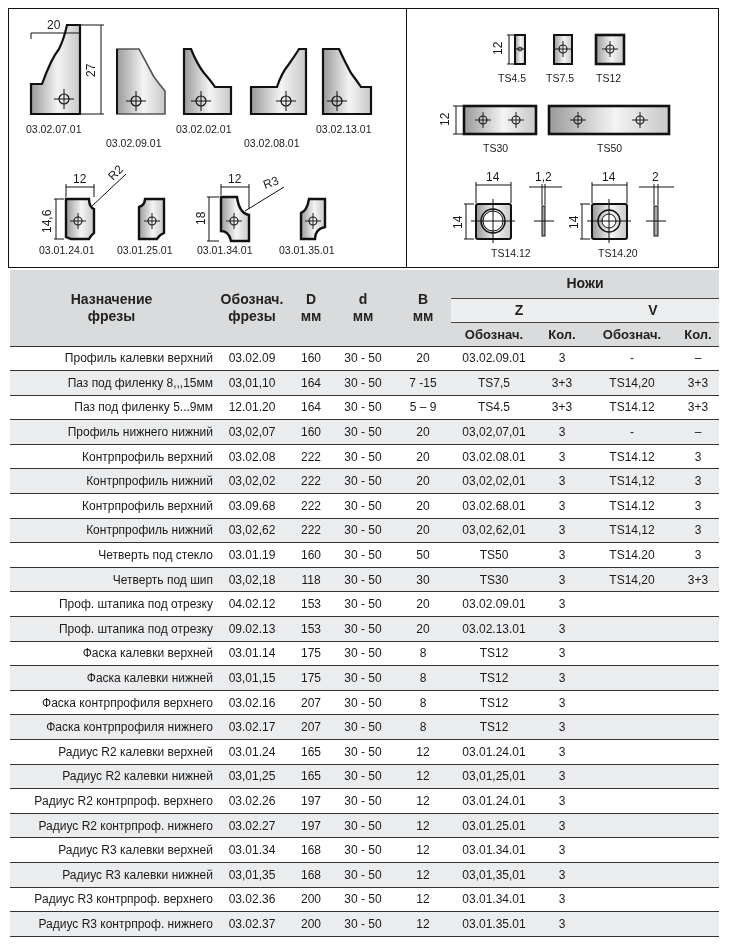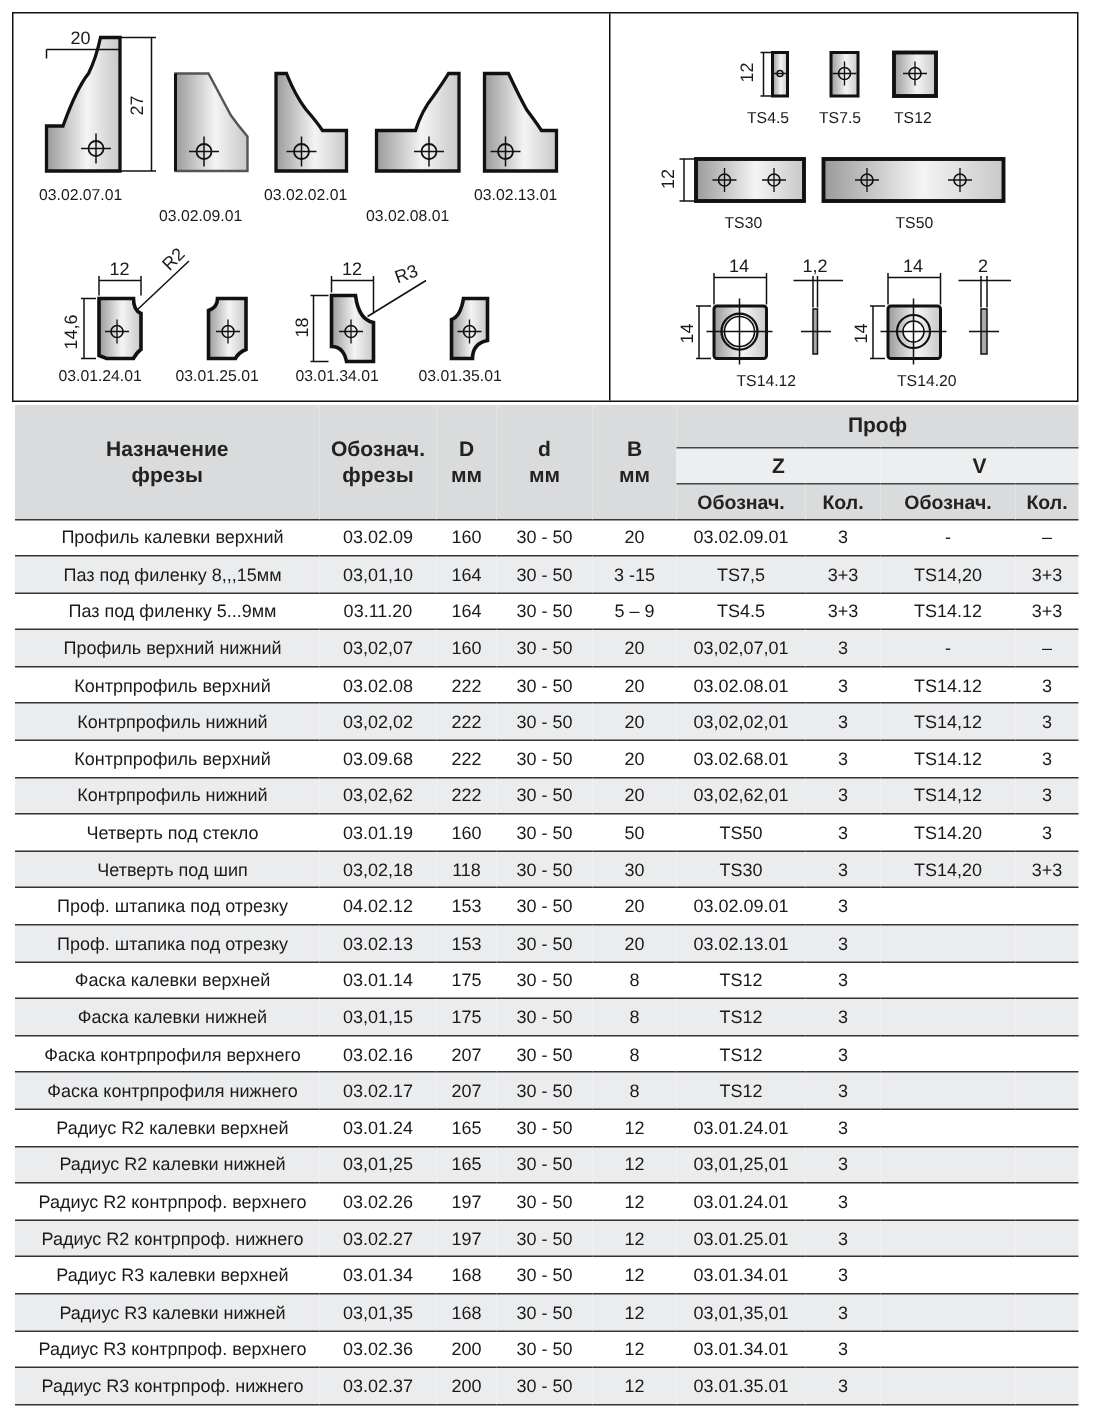"Проф" th.big { text: Проф -> Ножи }
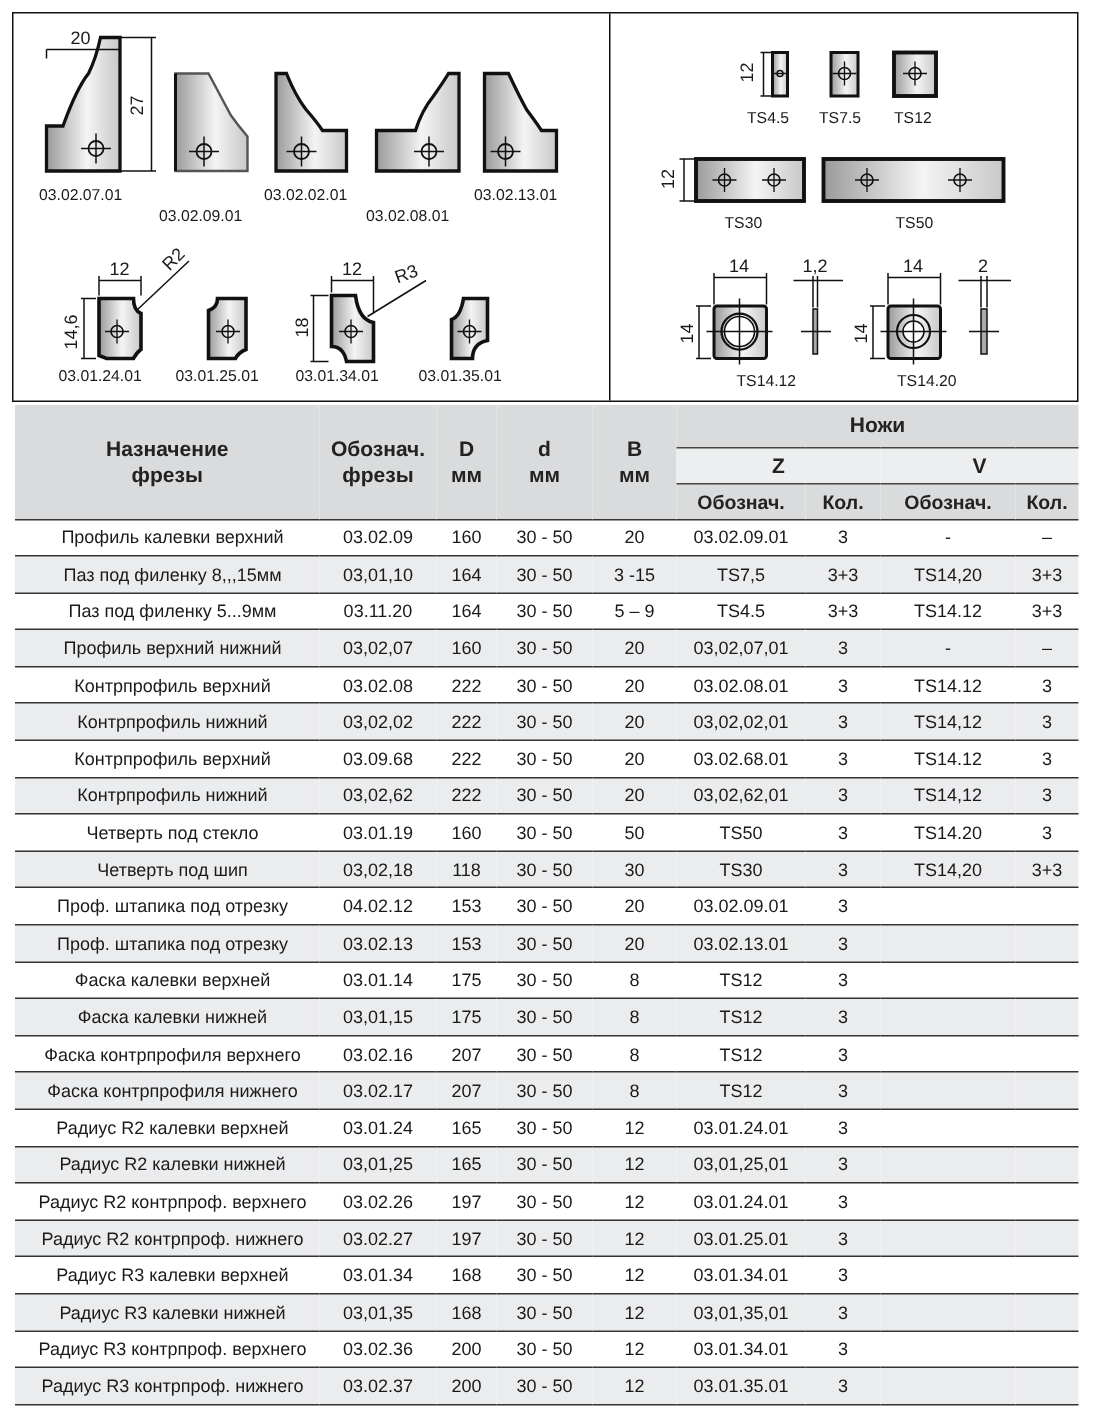"Профиль калевки верхний" table.spec td.name { text-align: center -> right }
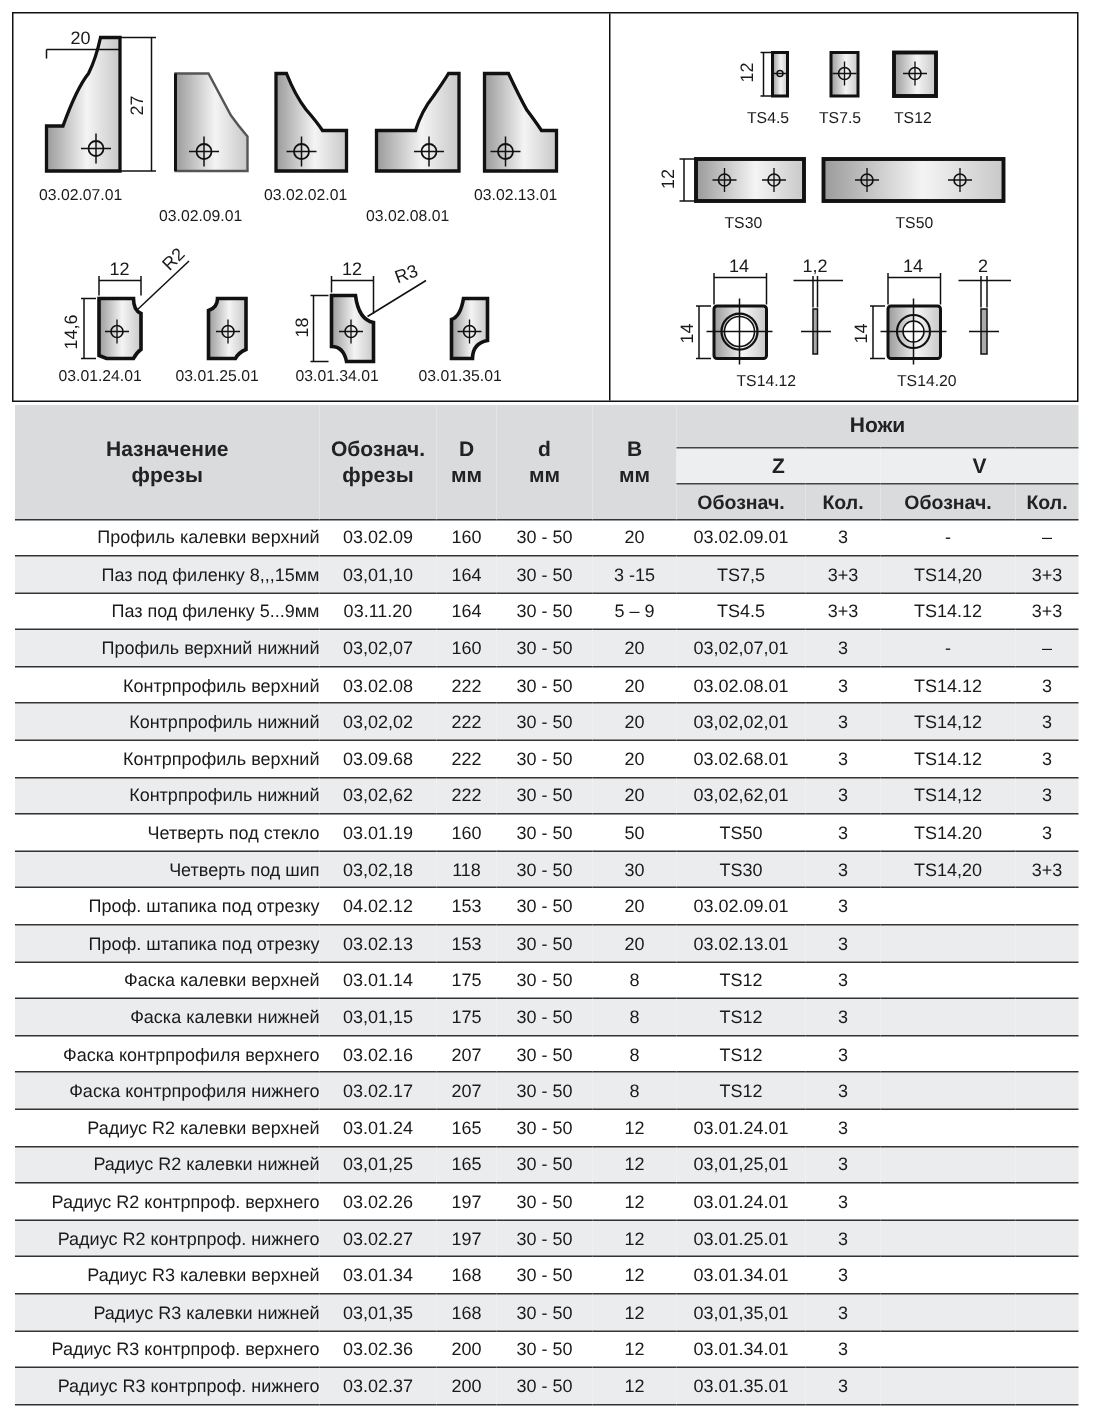"3 -15" td { text: 3 -> 7 }
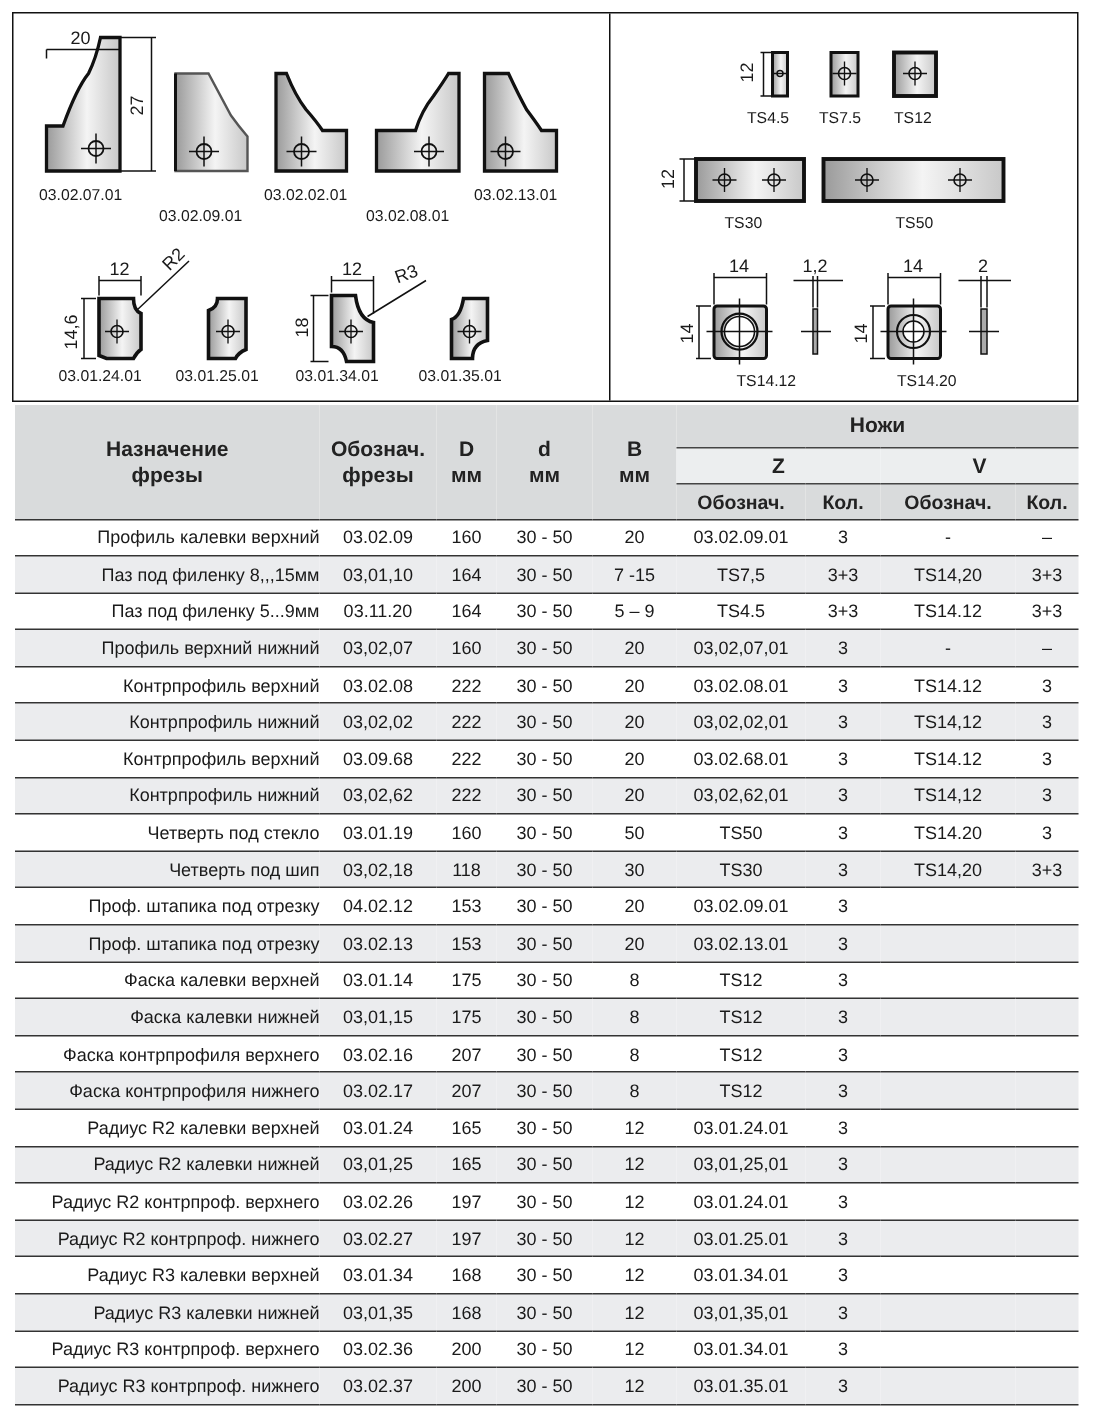"03.11.20" td { text: 03.11.20 -> 12.01.20 }
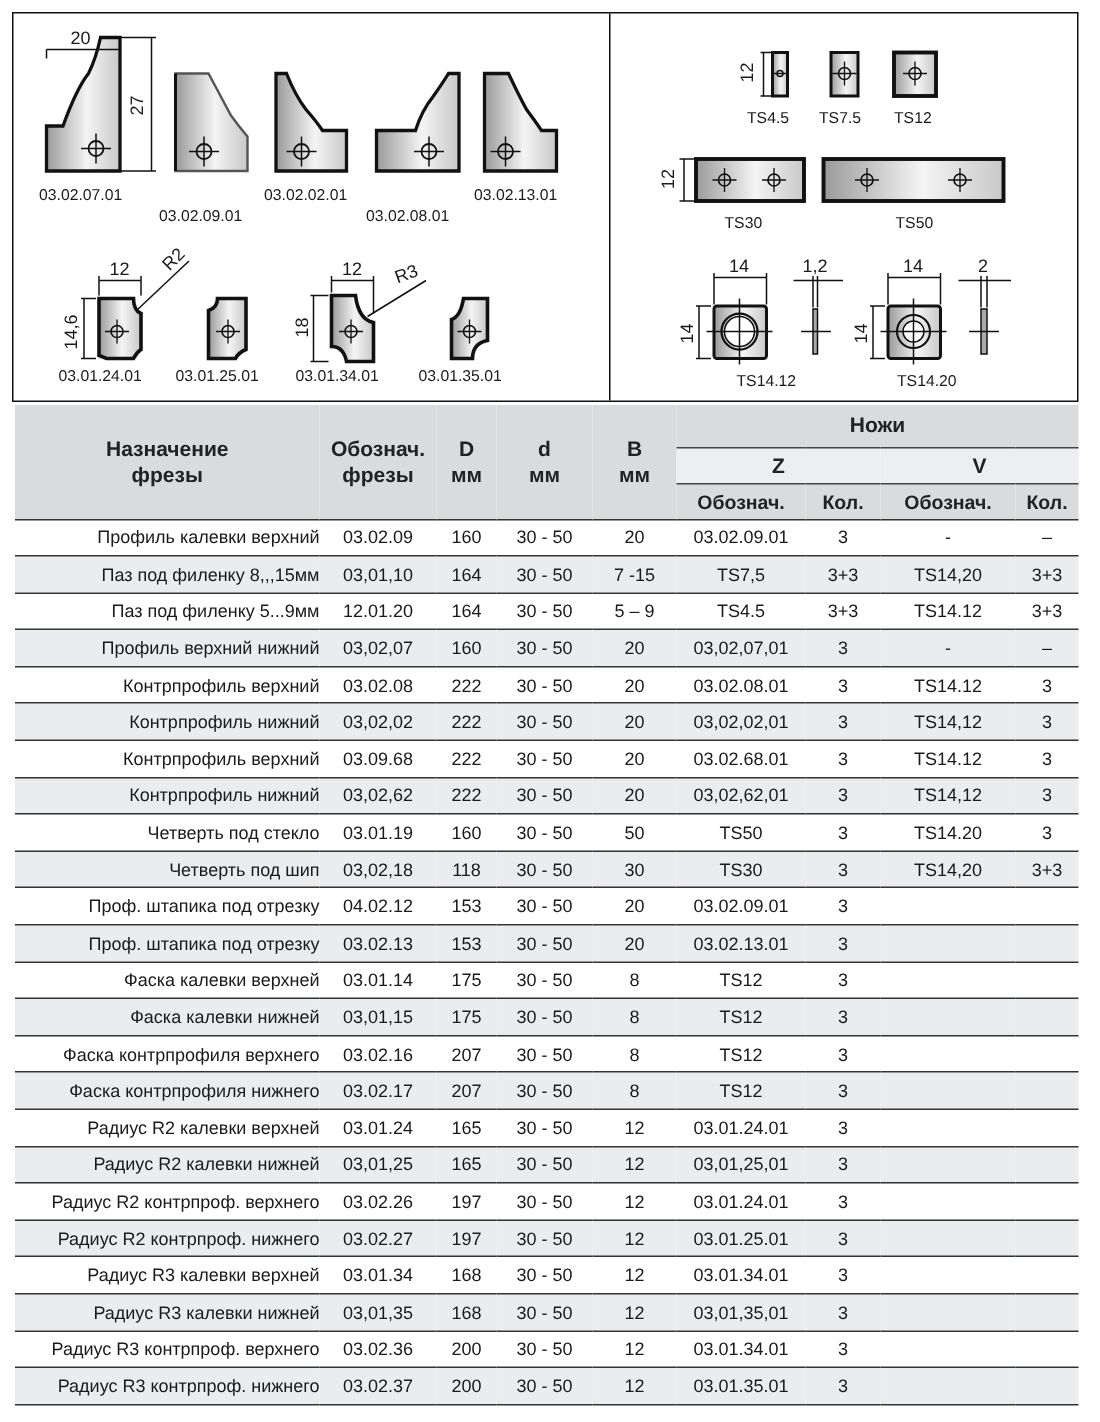"Профиль верхний нижний" td.name { text: верхний -> нижнего }
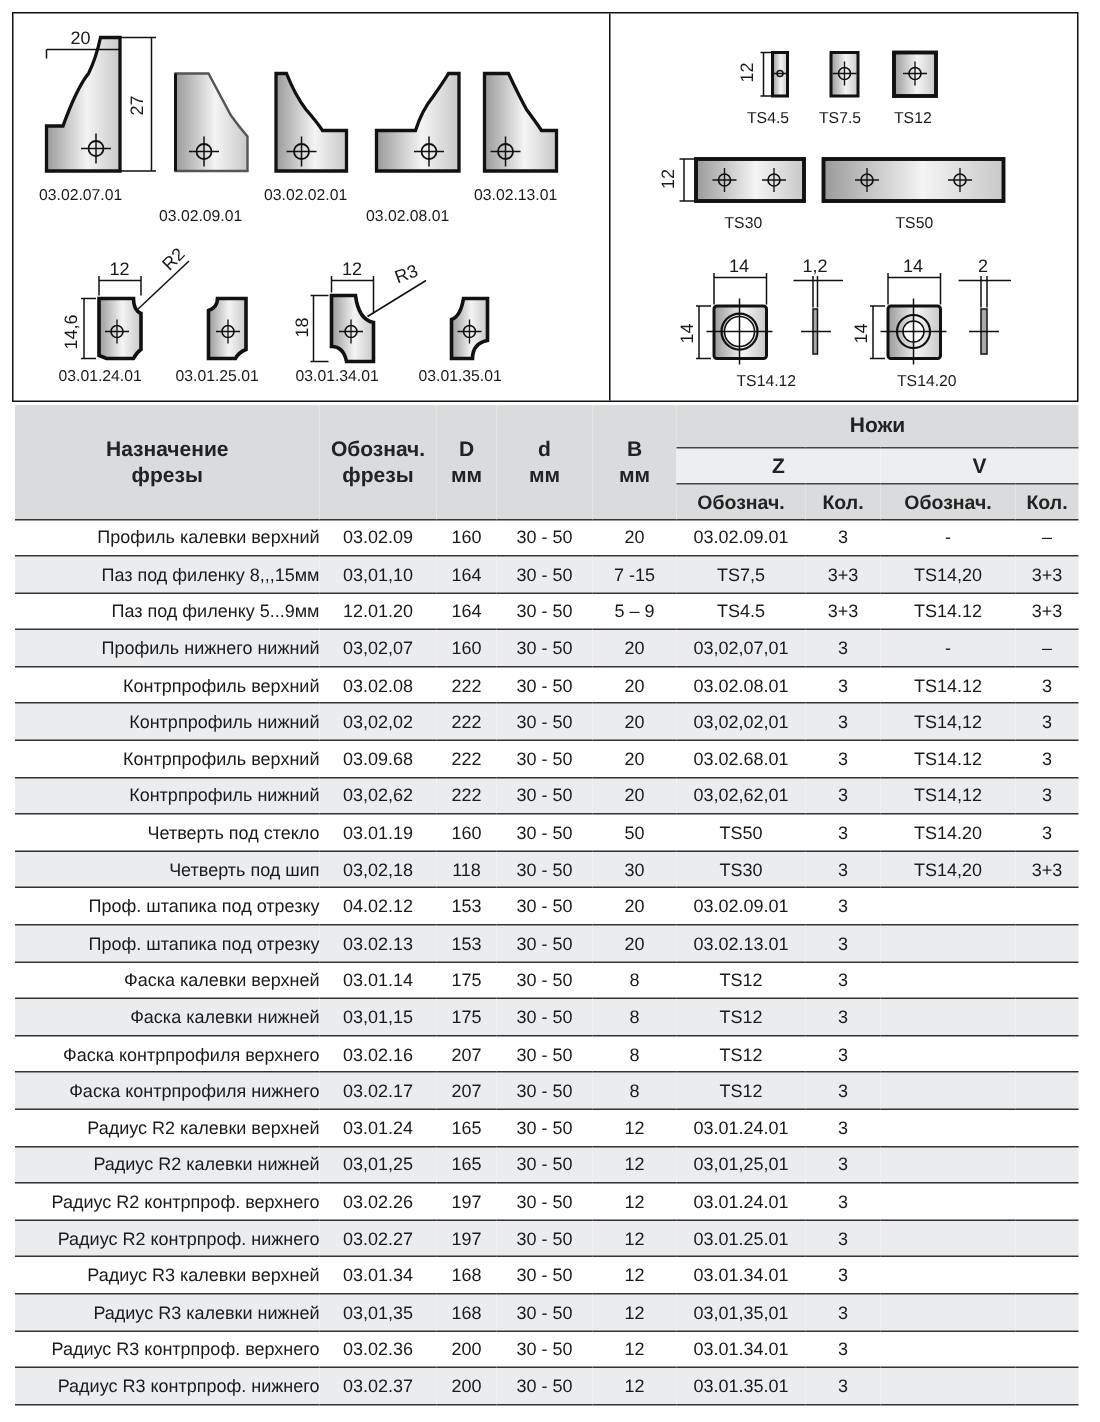"03.02.13" td { text: 03.02.13 -> 09.02.13 }
